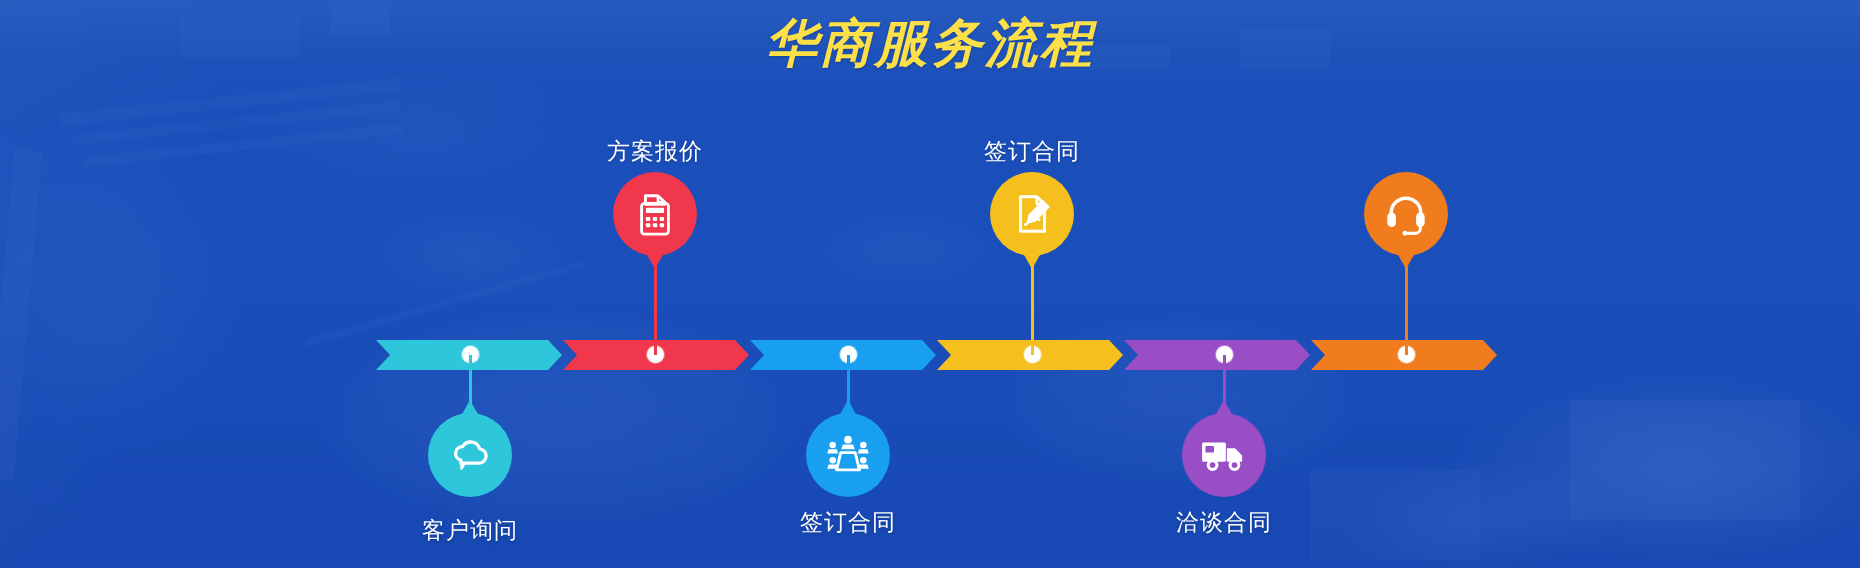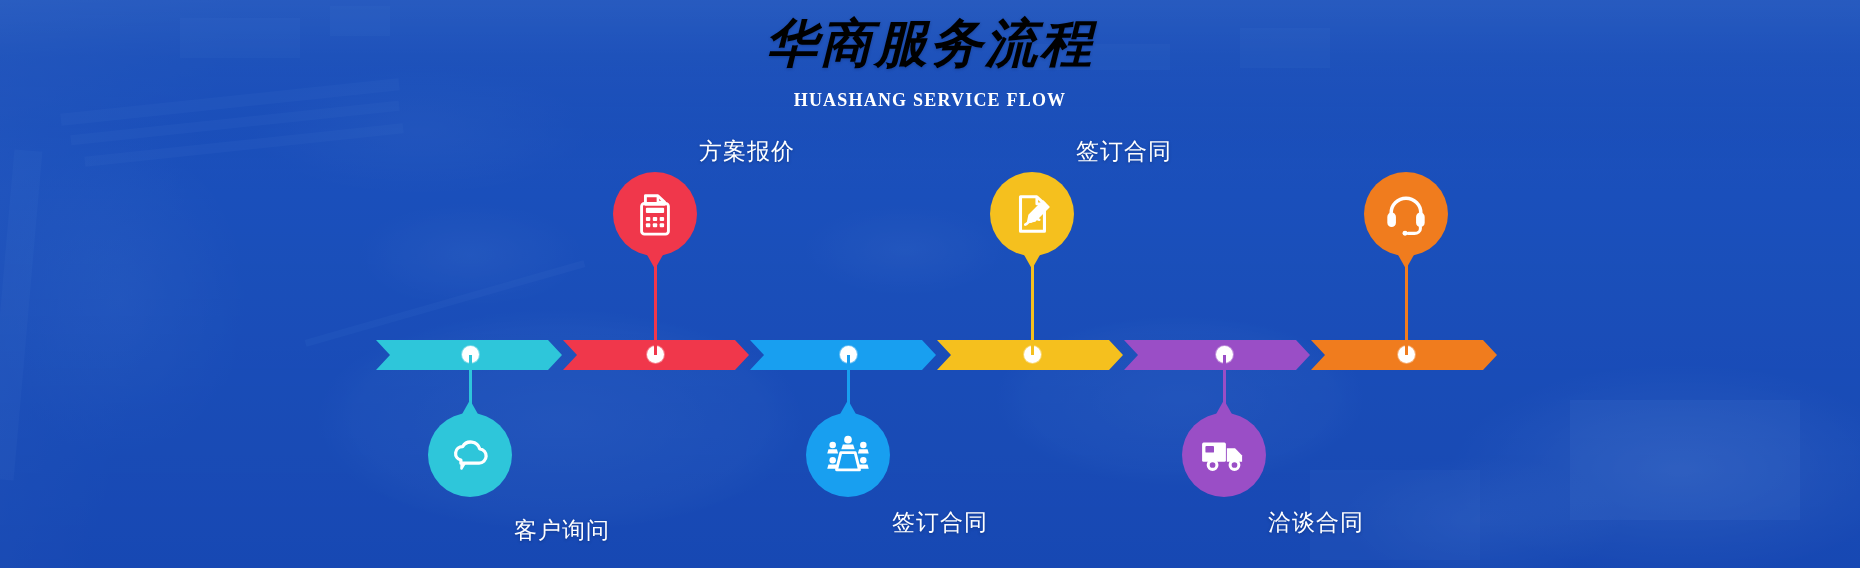"华商服务流程" .title { color: #000000 -> #fde047 }
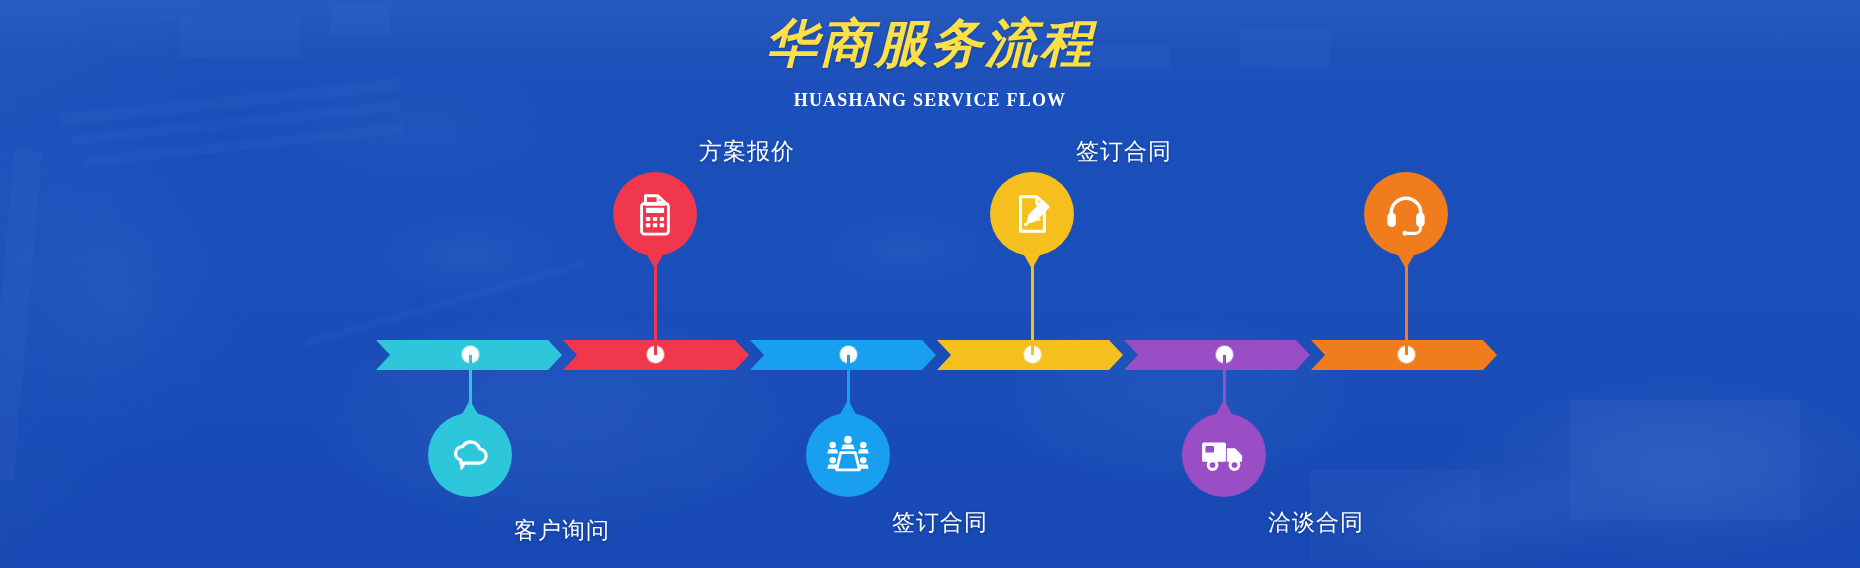"HUASHANG SERVICE FLOW" div.subtitle { html: <div>HUASHANG SERVICE FLOW</div> -> none }
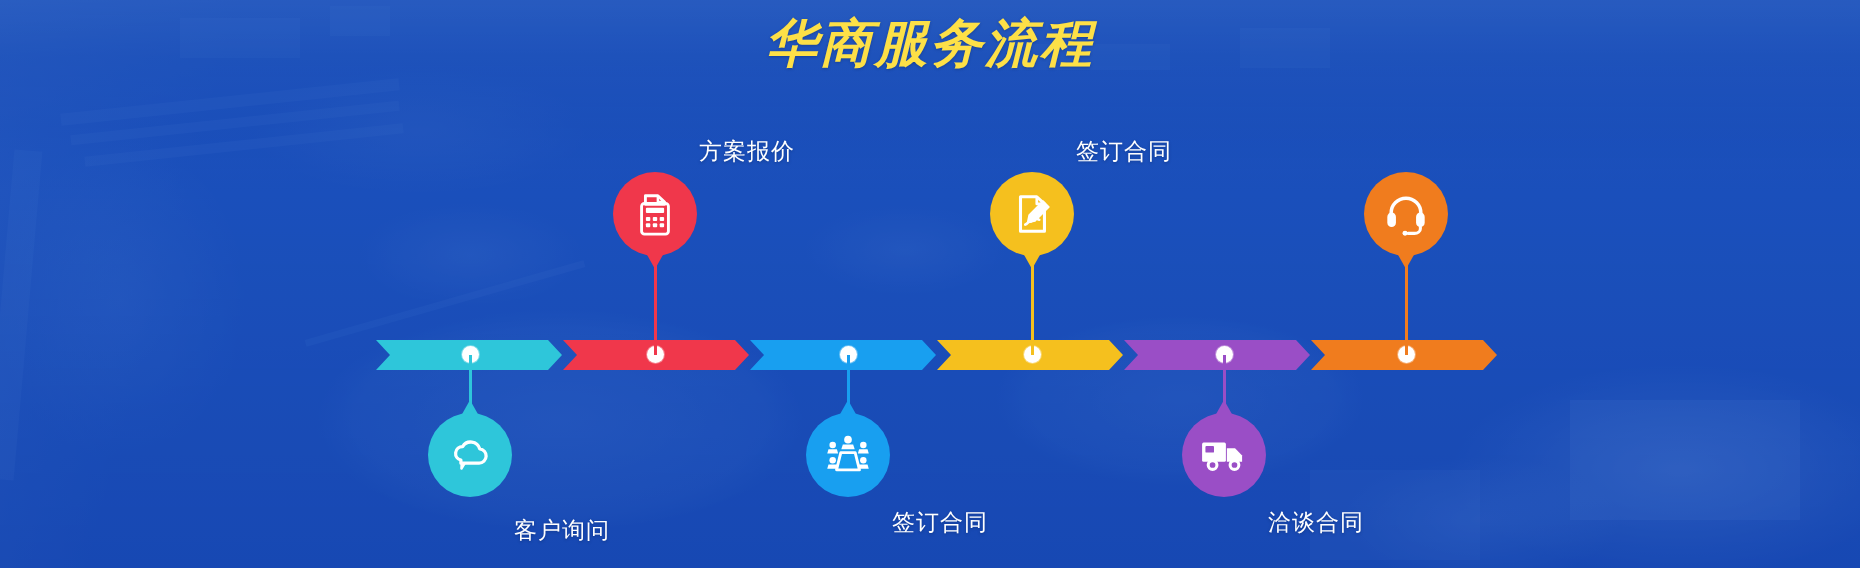"方案报价" .step-label { text-align: right -> center }
